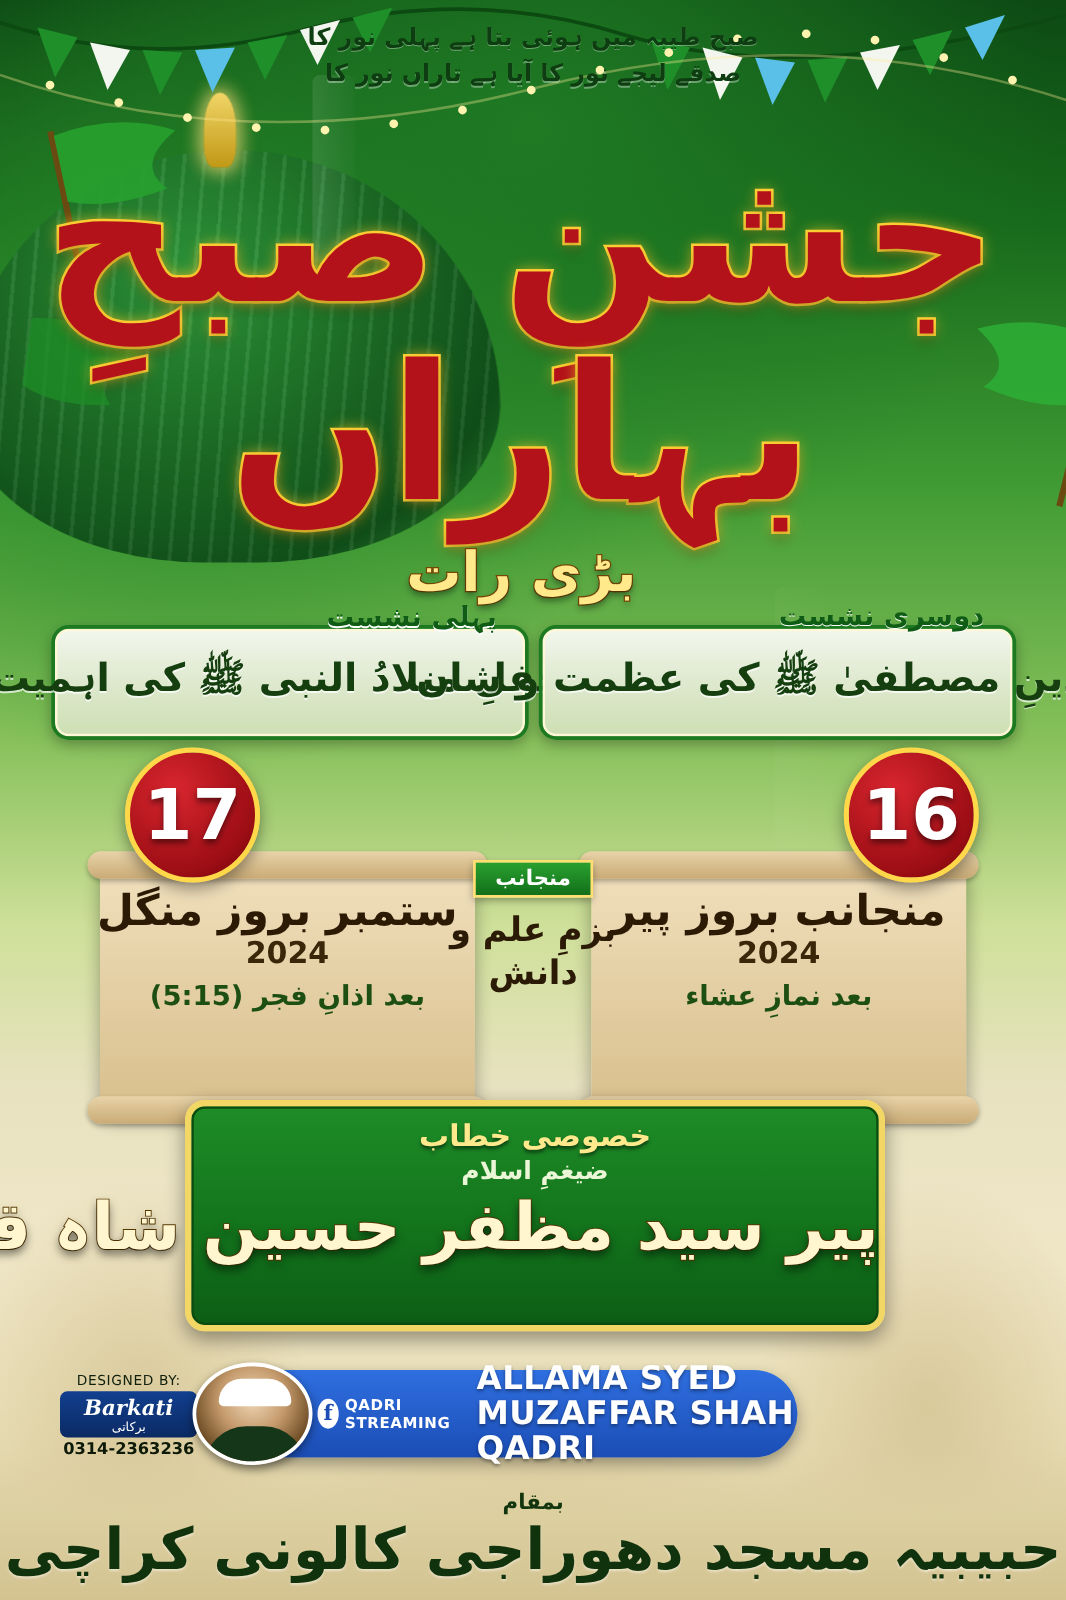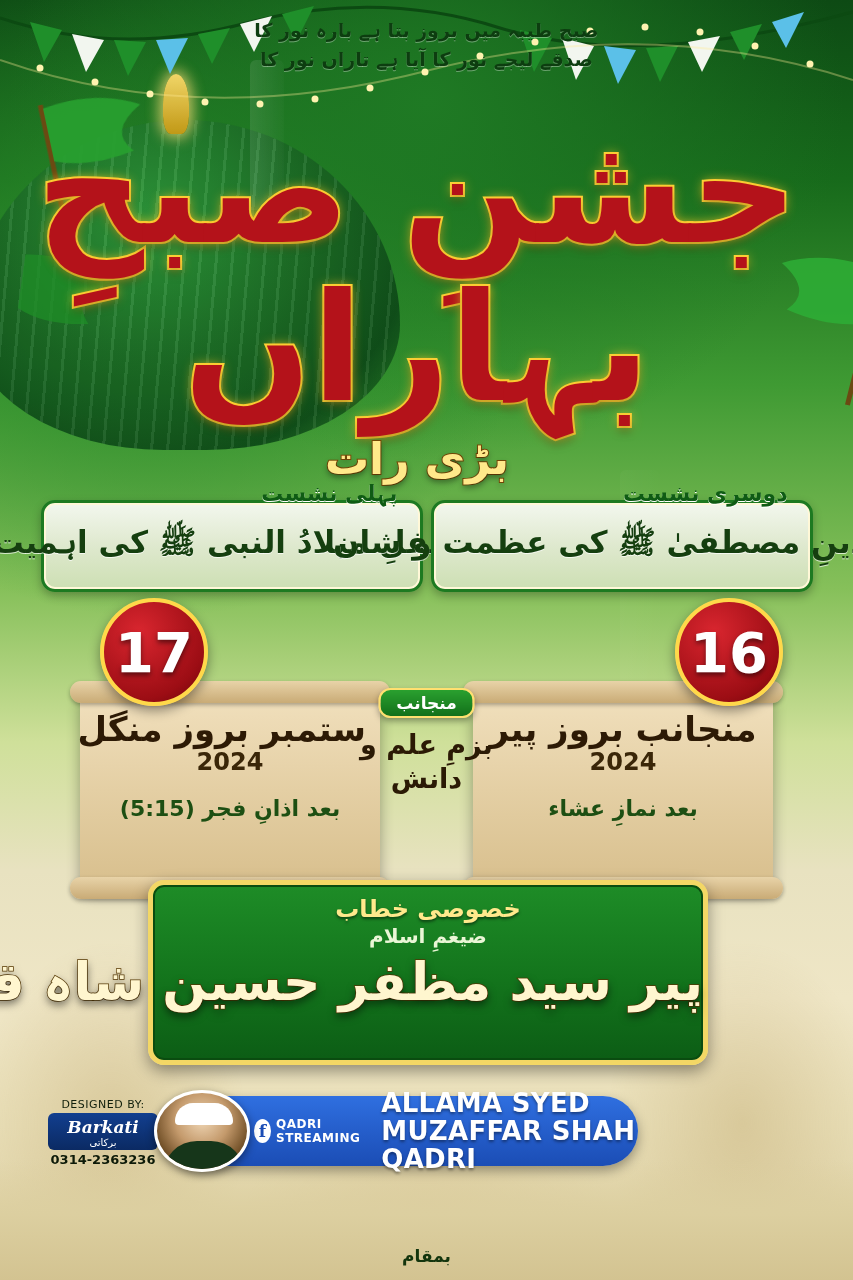"صبح طیبہ میں بروز بتا" div { text: بروز بتا ہے بارہ -> ہوئی بتا ہے پہلی }
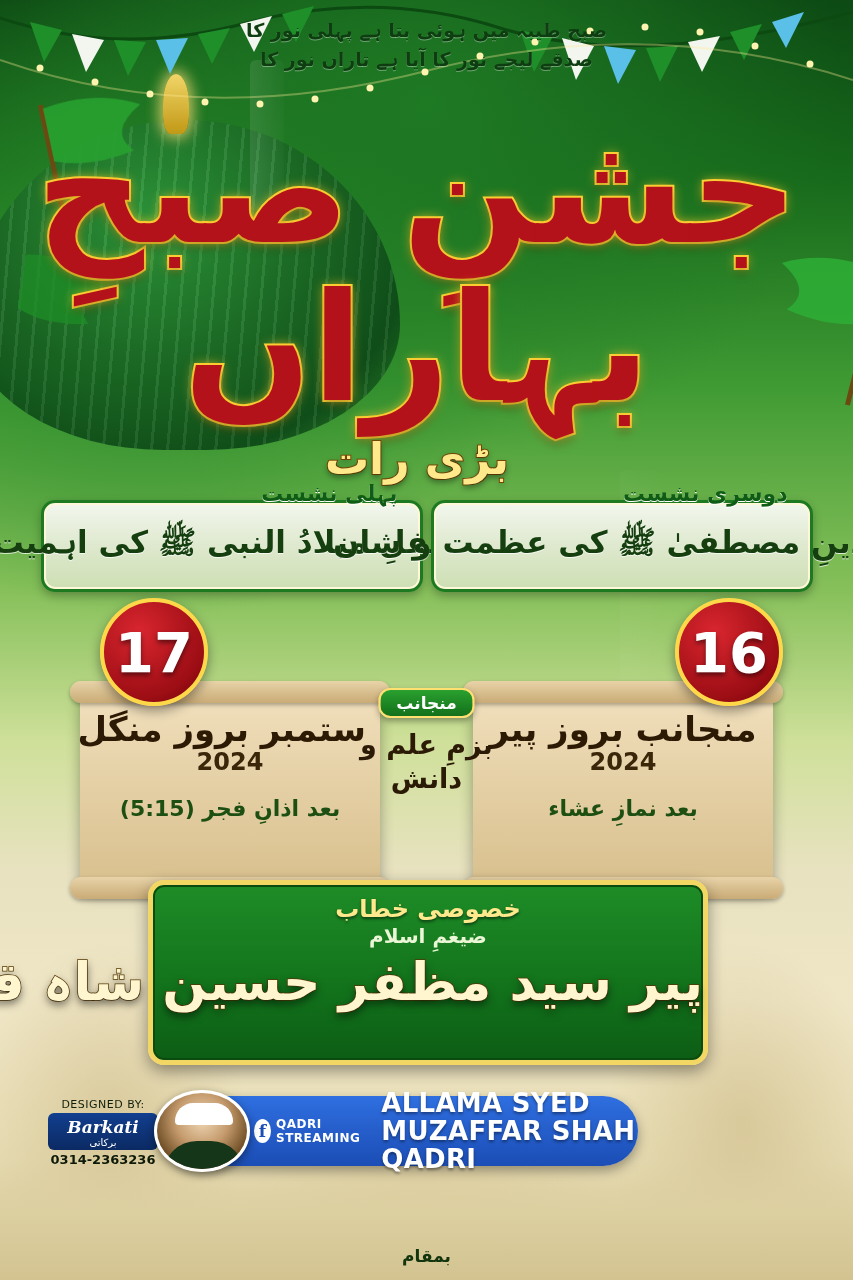"منجانب" .tag-ribbon { border-radius: 12px -> 0 }
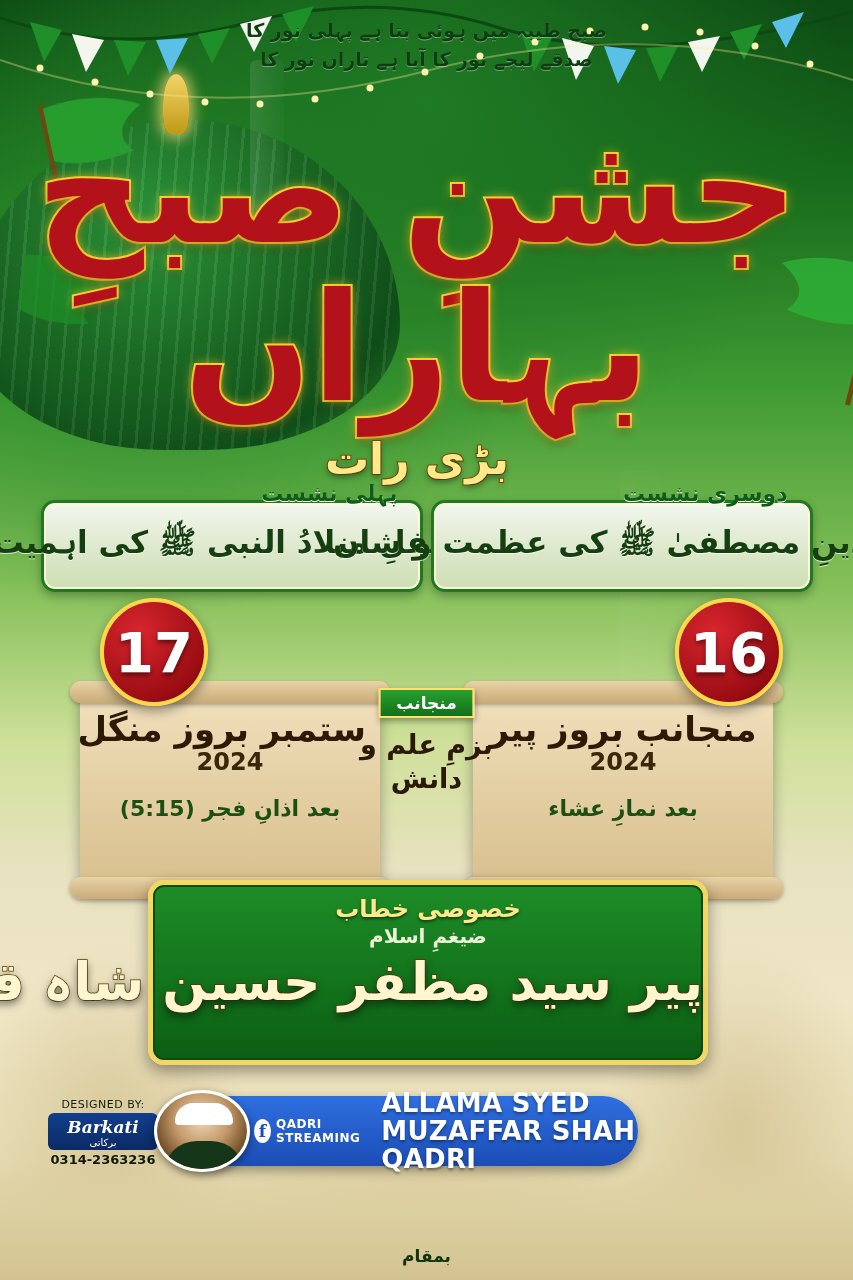"بعد اذانِ فجر (5:15)" .date-line2 { margin-top: 20px -> 9px }
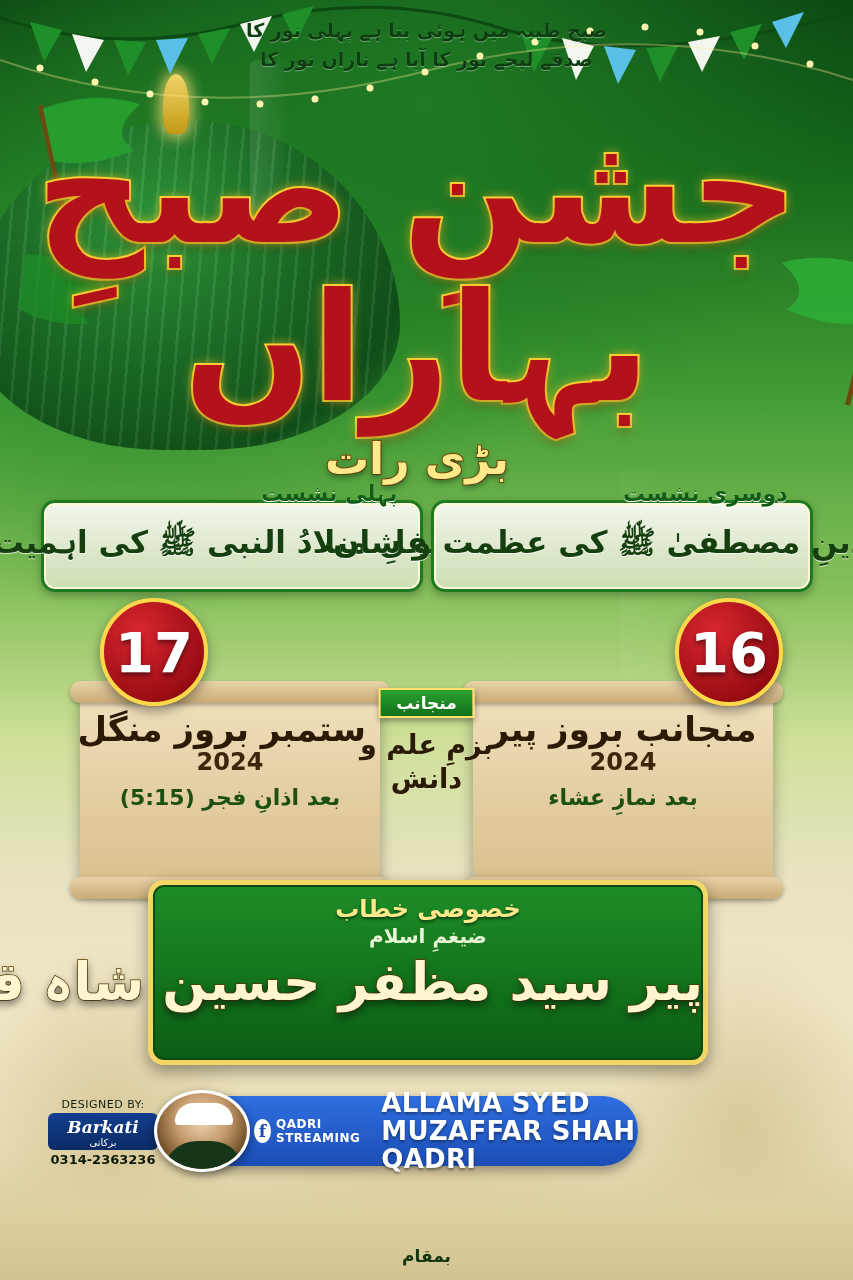"حبیبیہ مسجد دھوراجی کالونی کراچی" div.venue-main { html: none -> <div>حبیبیہ مسجد دھوراجی کالونی کراچی</div> }
